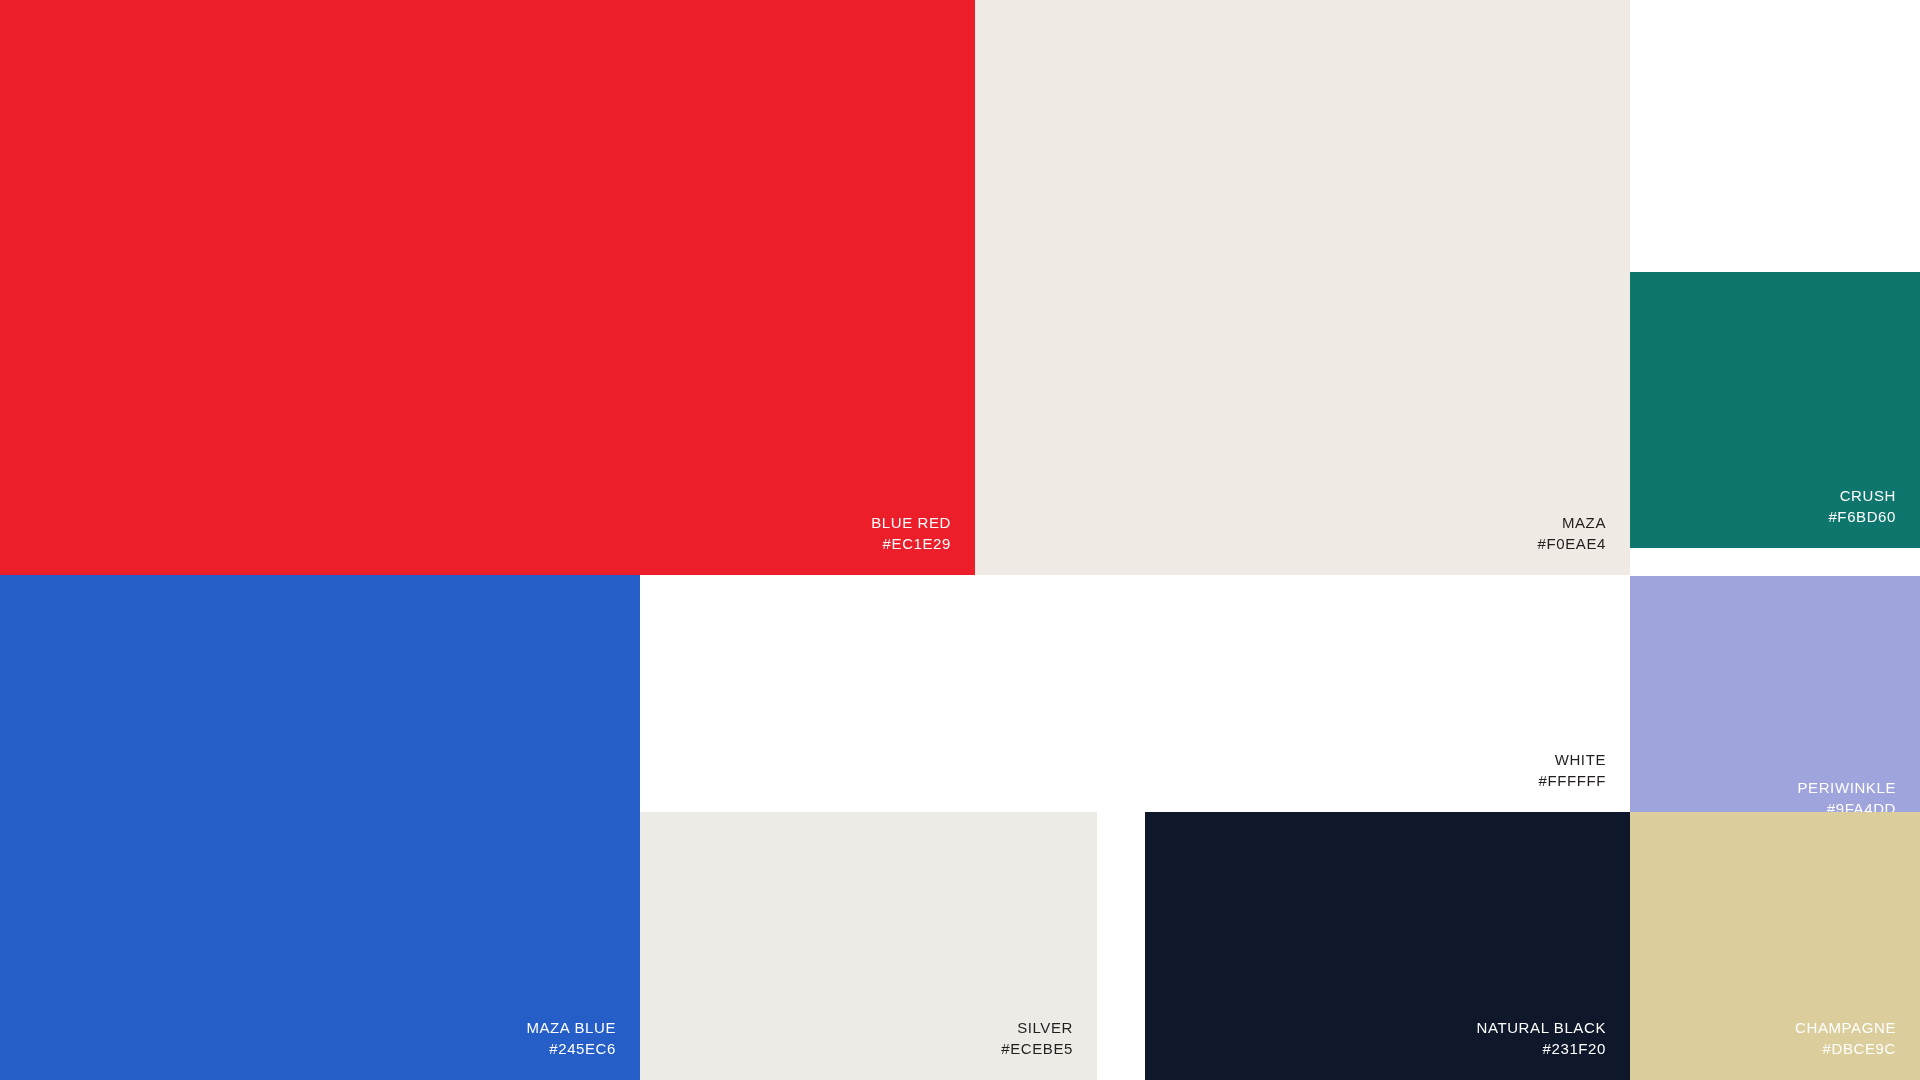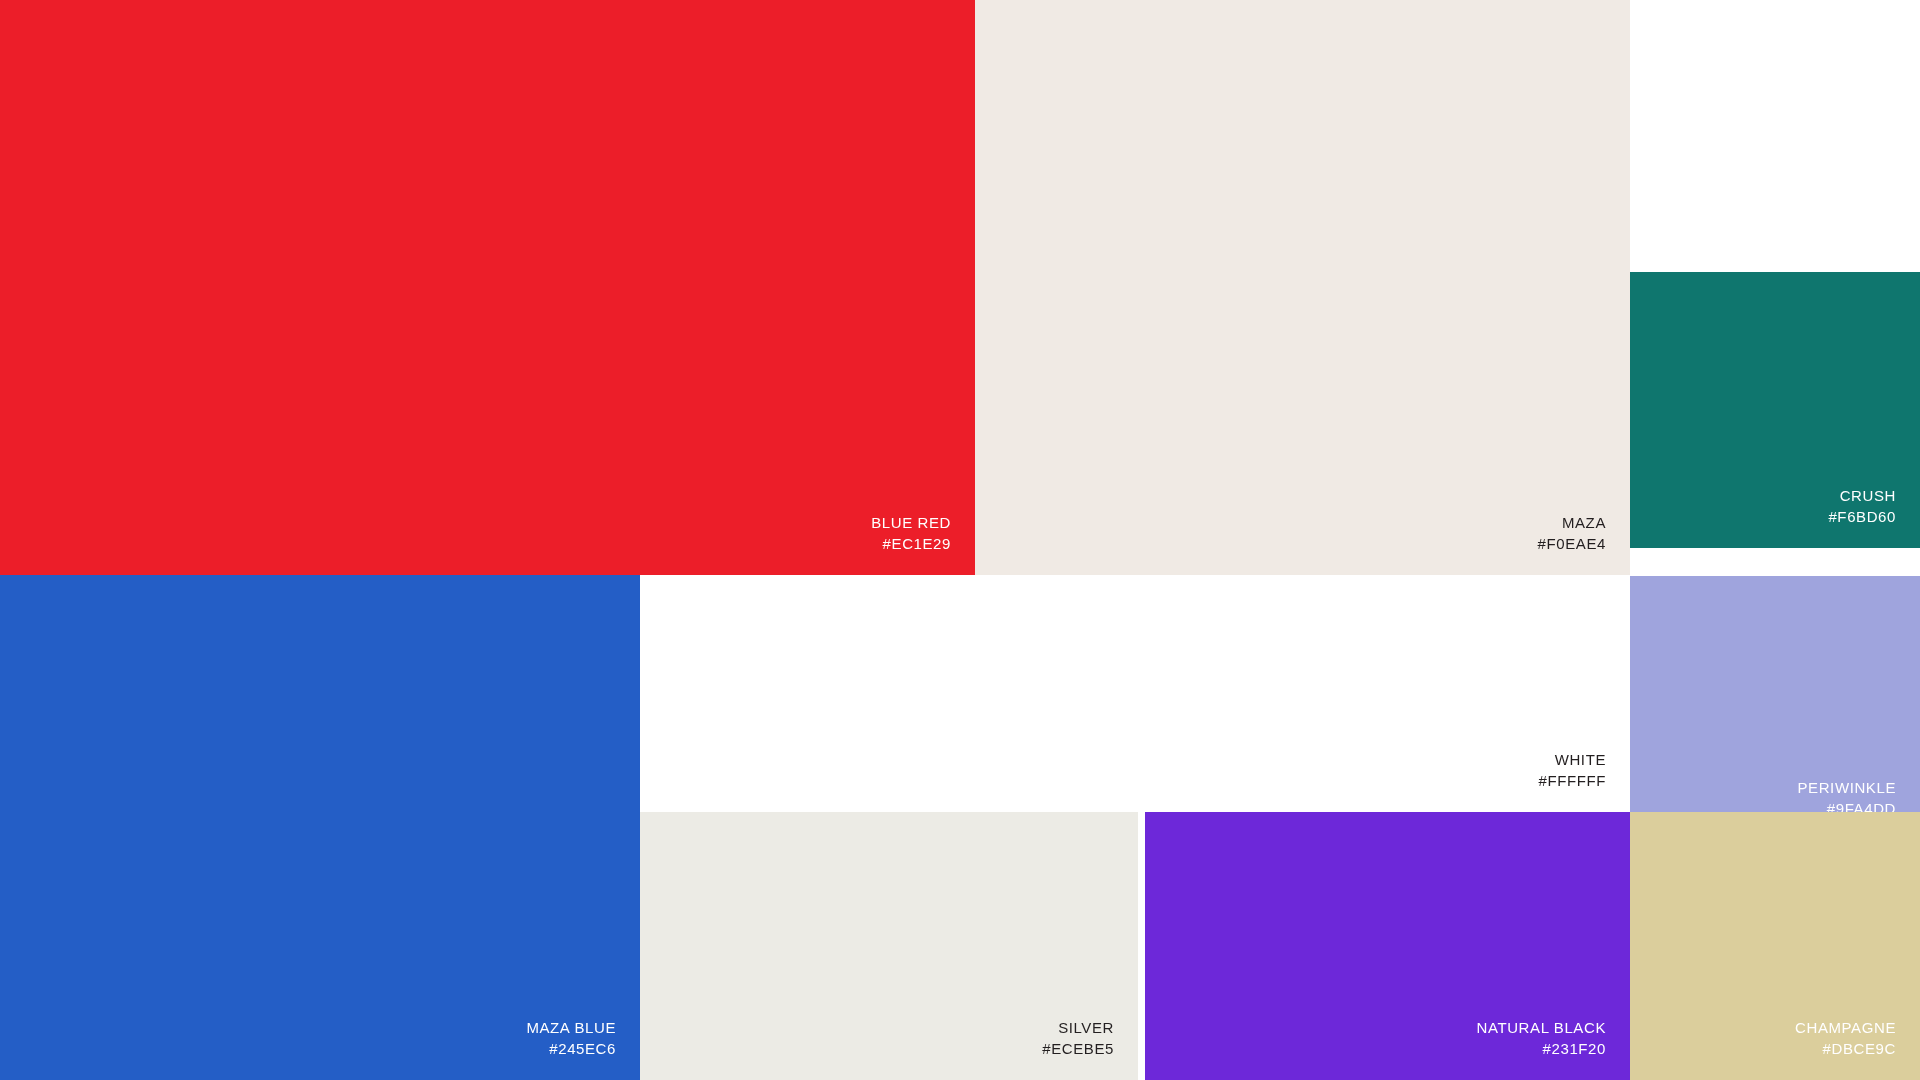"SILVER" div.swatch { width: 498px -> 457px }
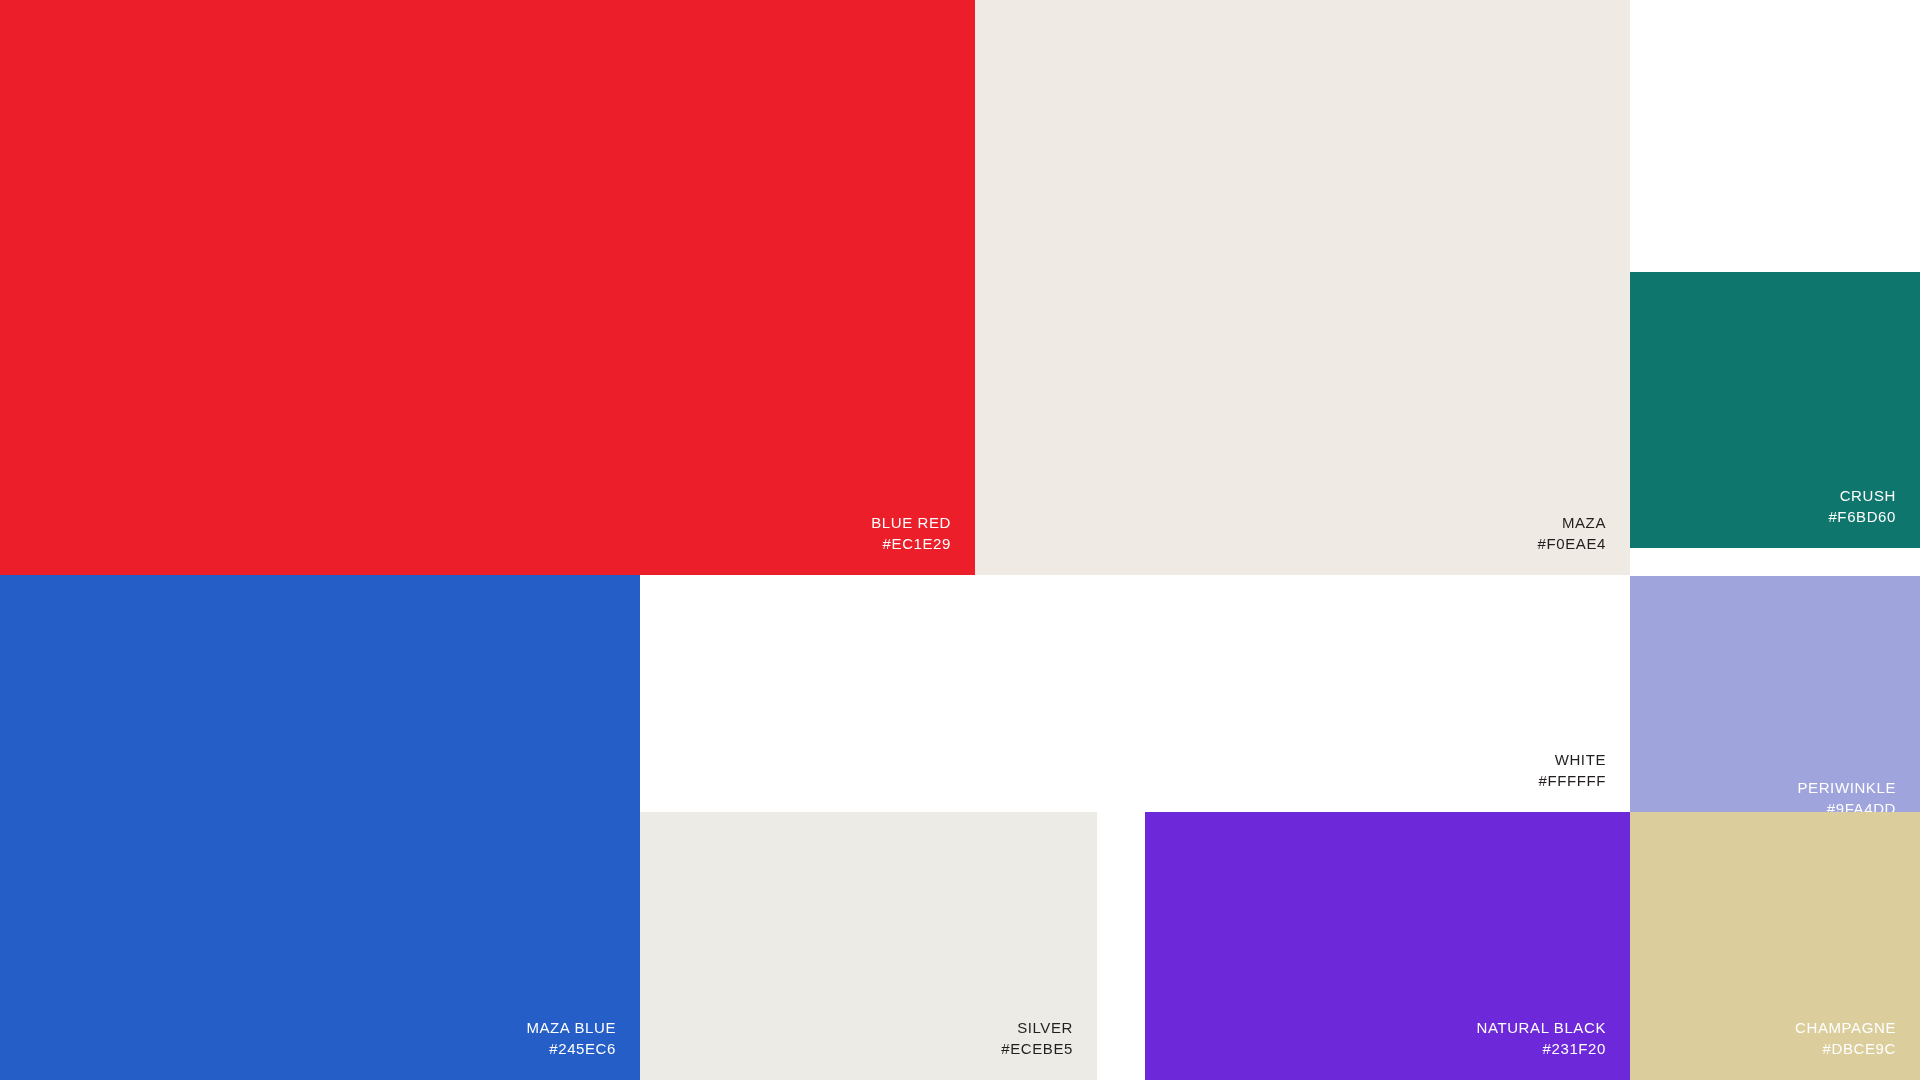"NATURAL BLACK" div.swatch { background: #6d28d9 -> #0f172a }
